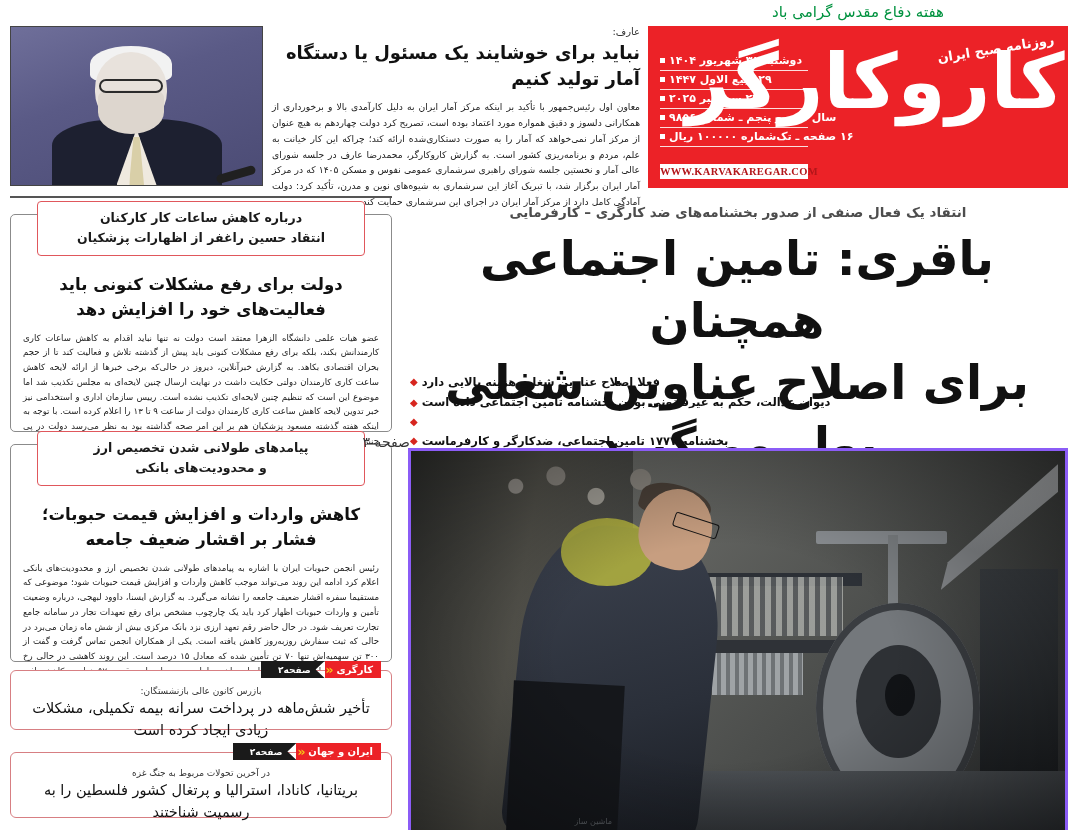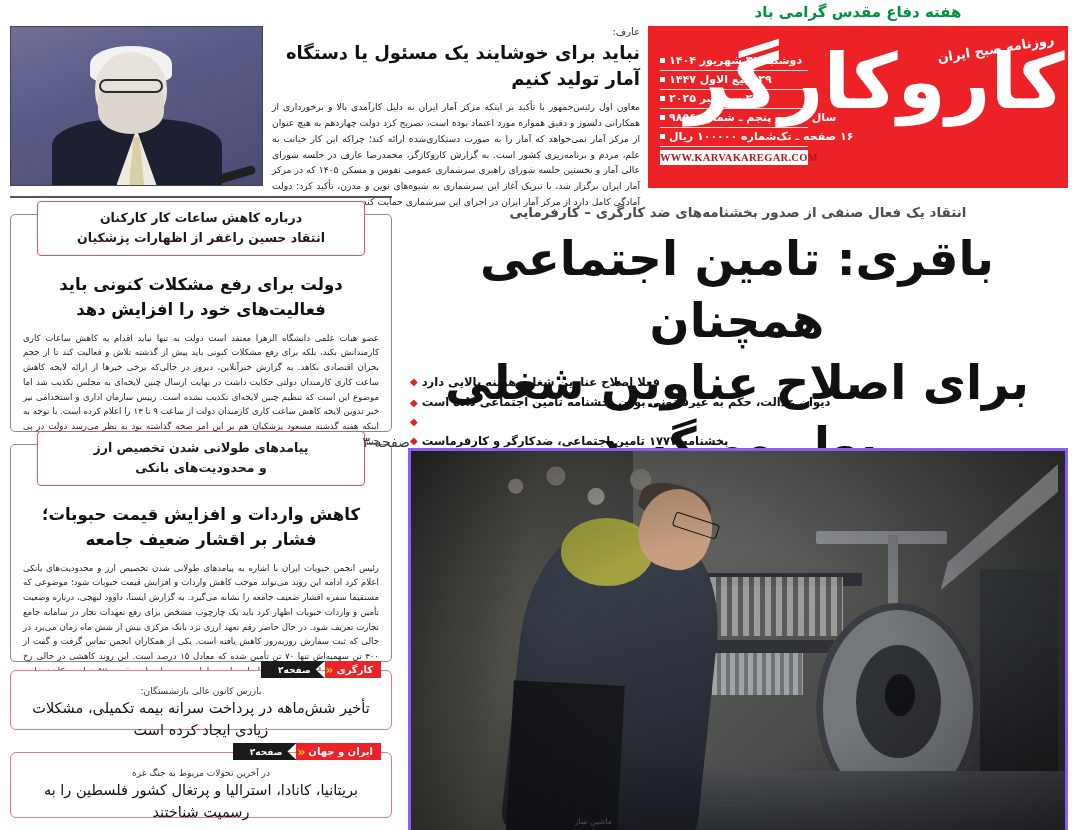"هفته دفاع مقدس گرامی باد" .top-banner-text { font-weight: bold -> normal }
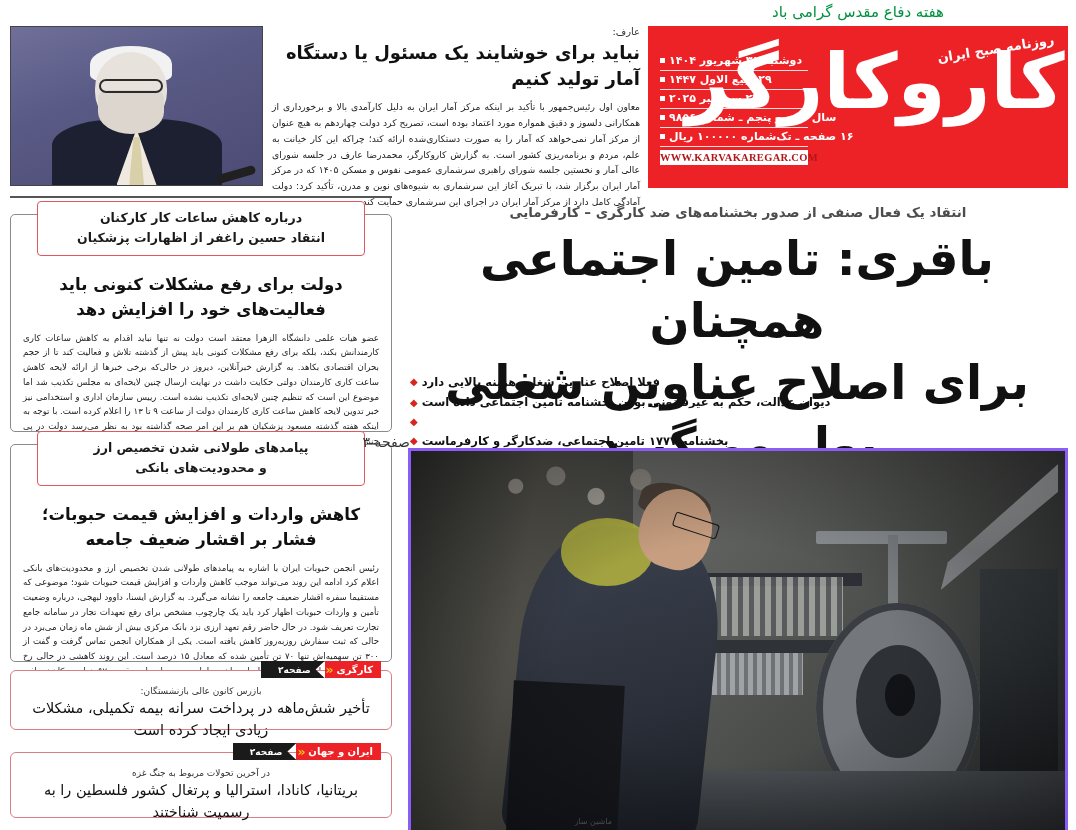"WWW.KARVAKAREGAR.COM" .mi-url { margin-top: 3px -> 17px }
